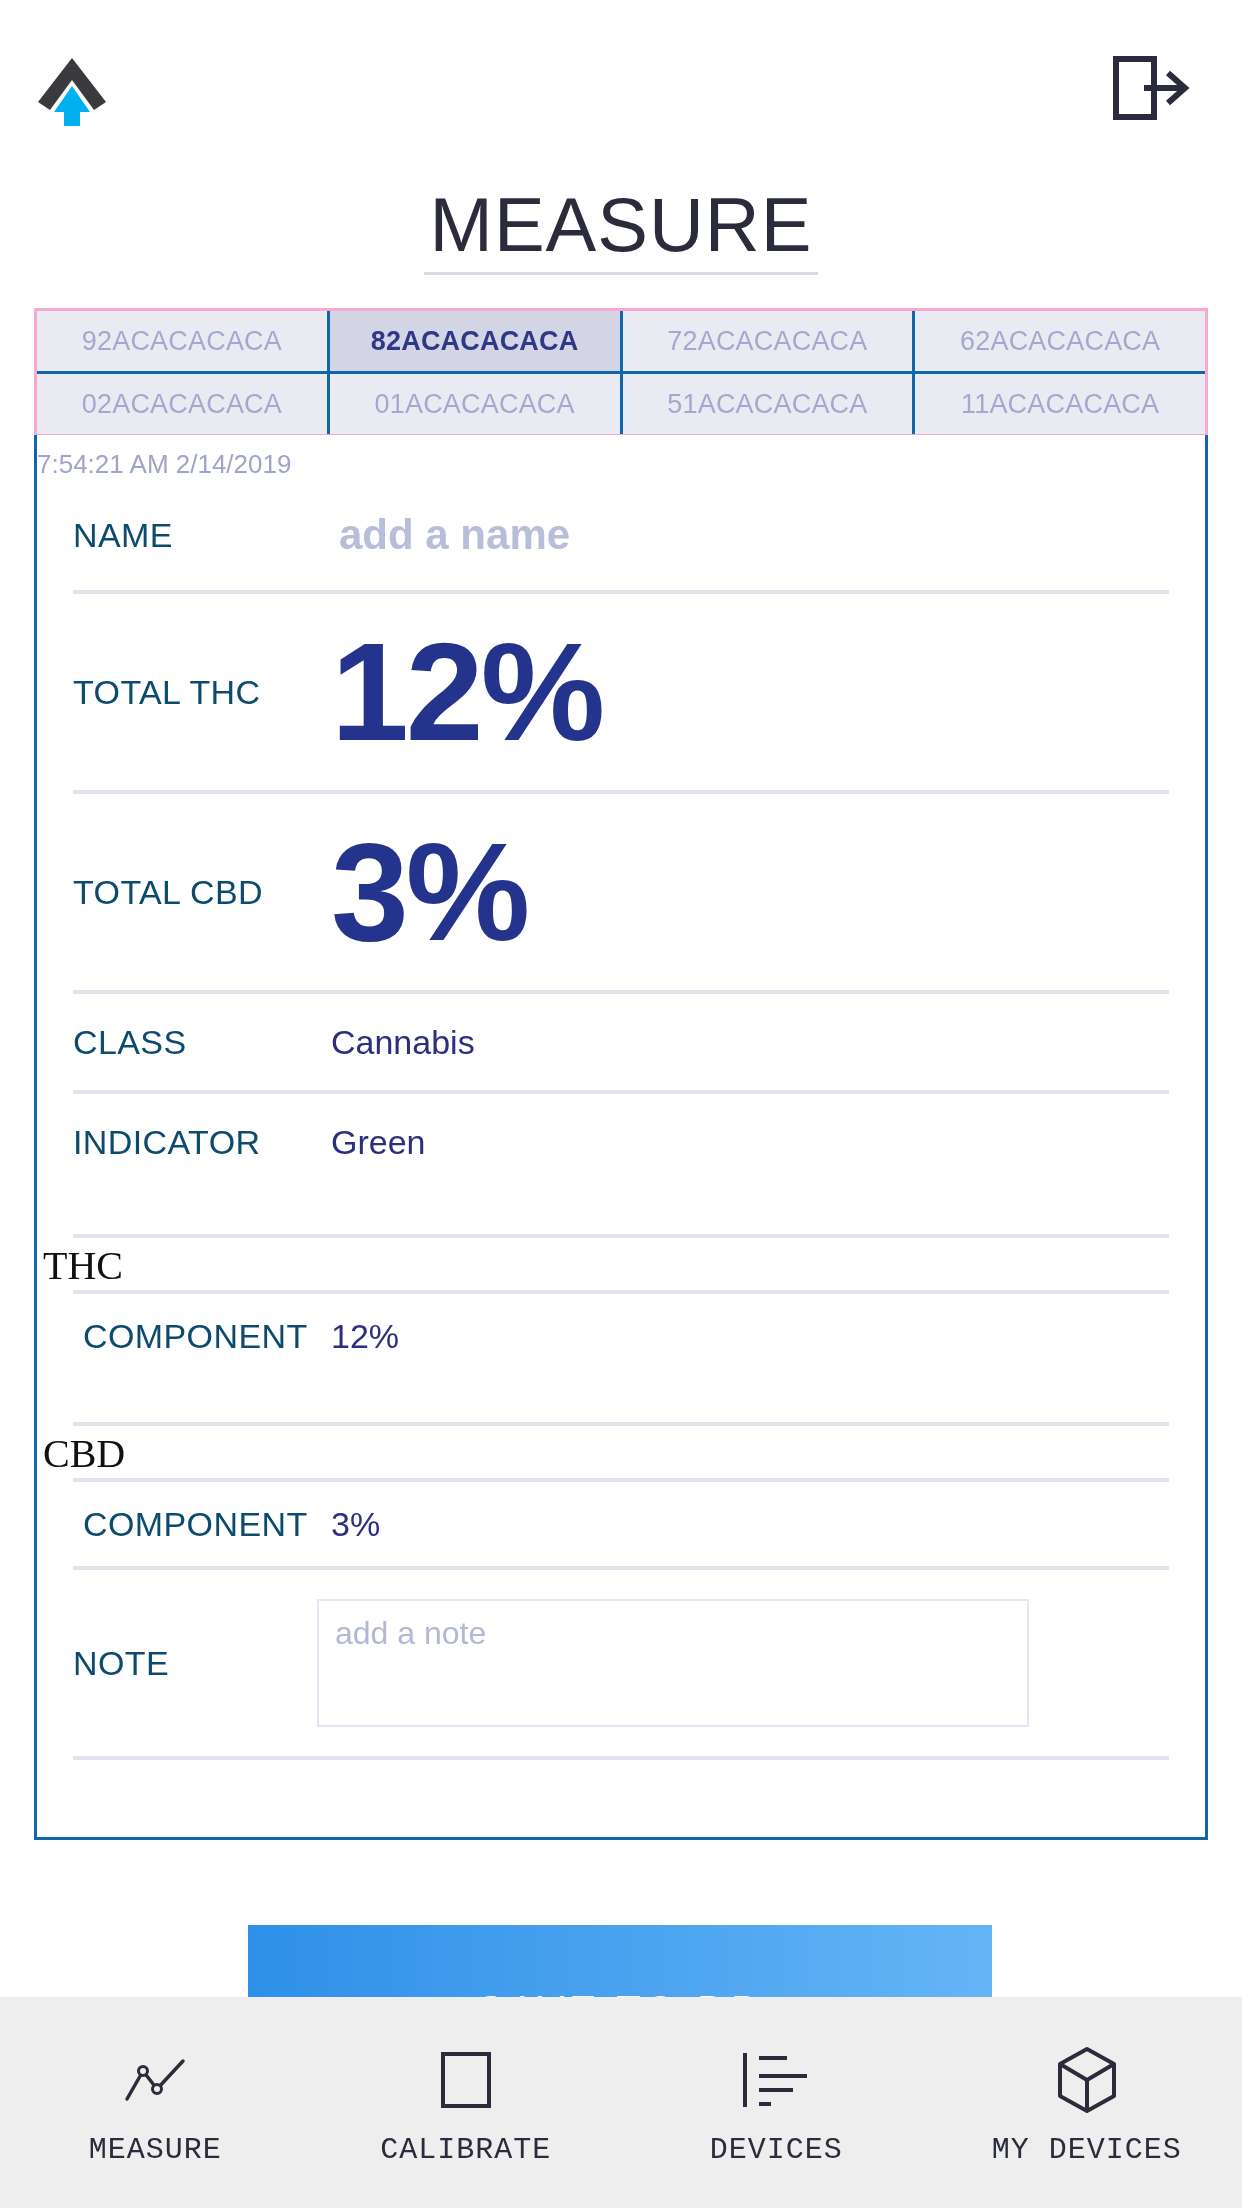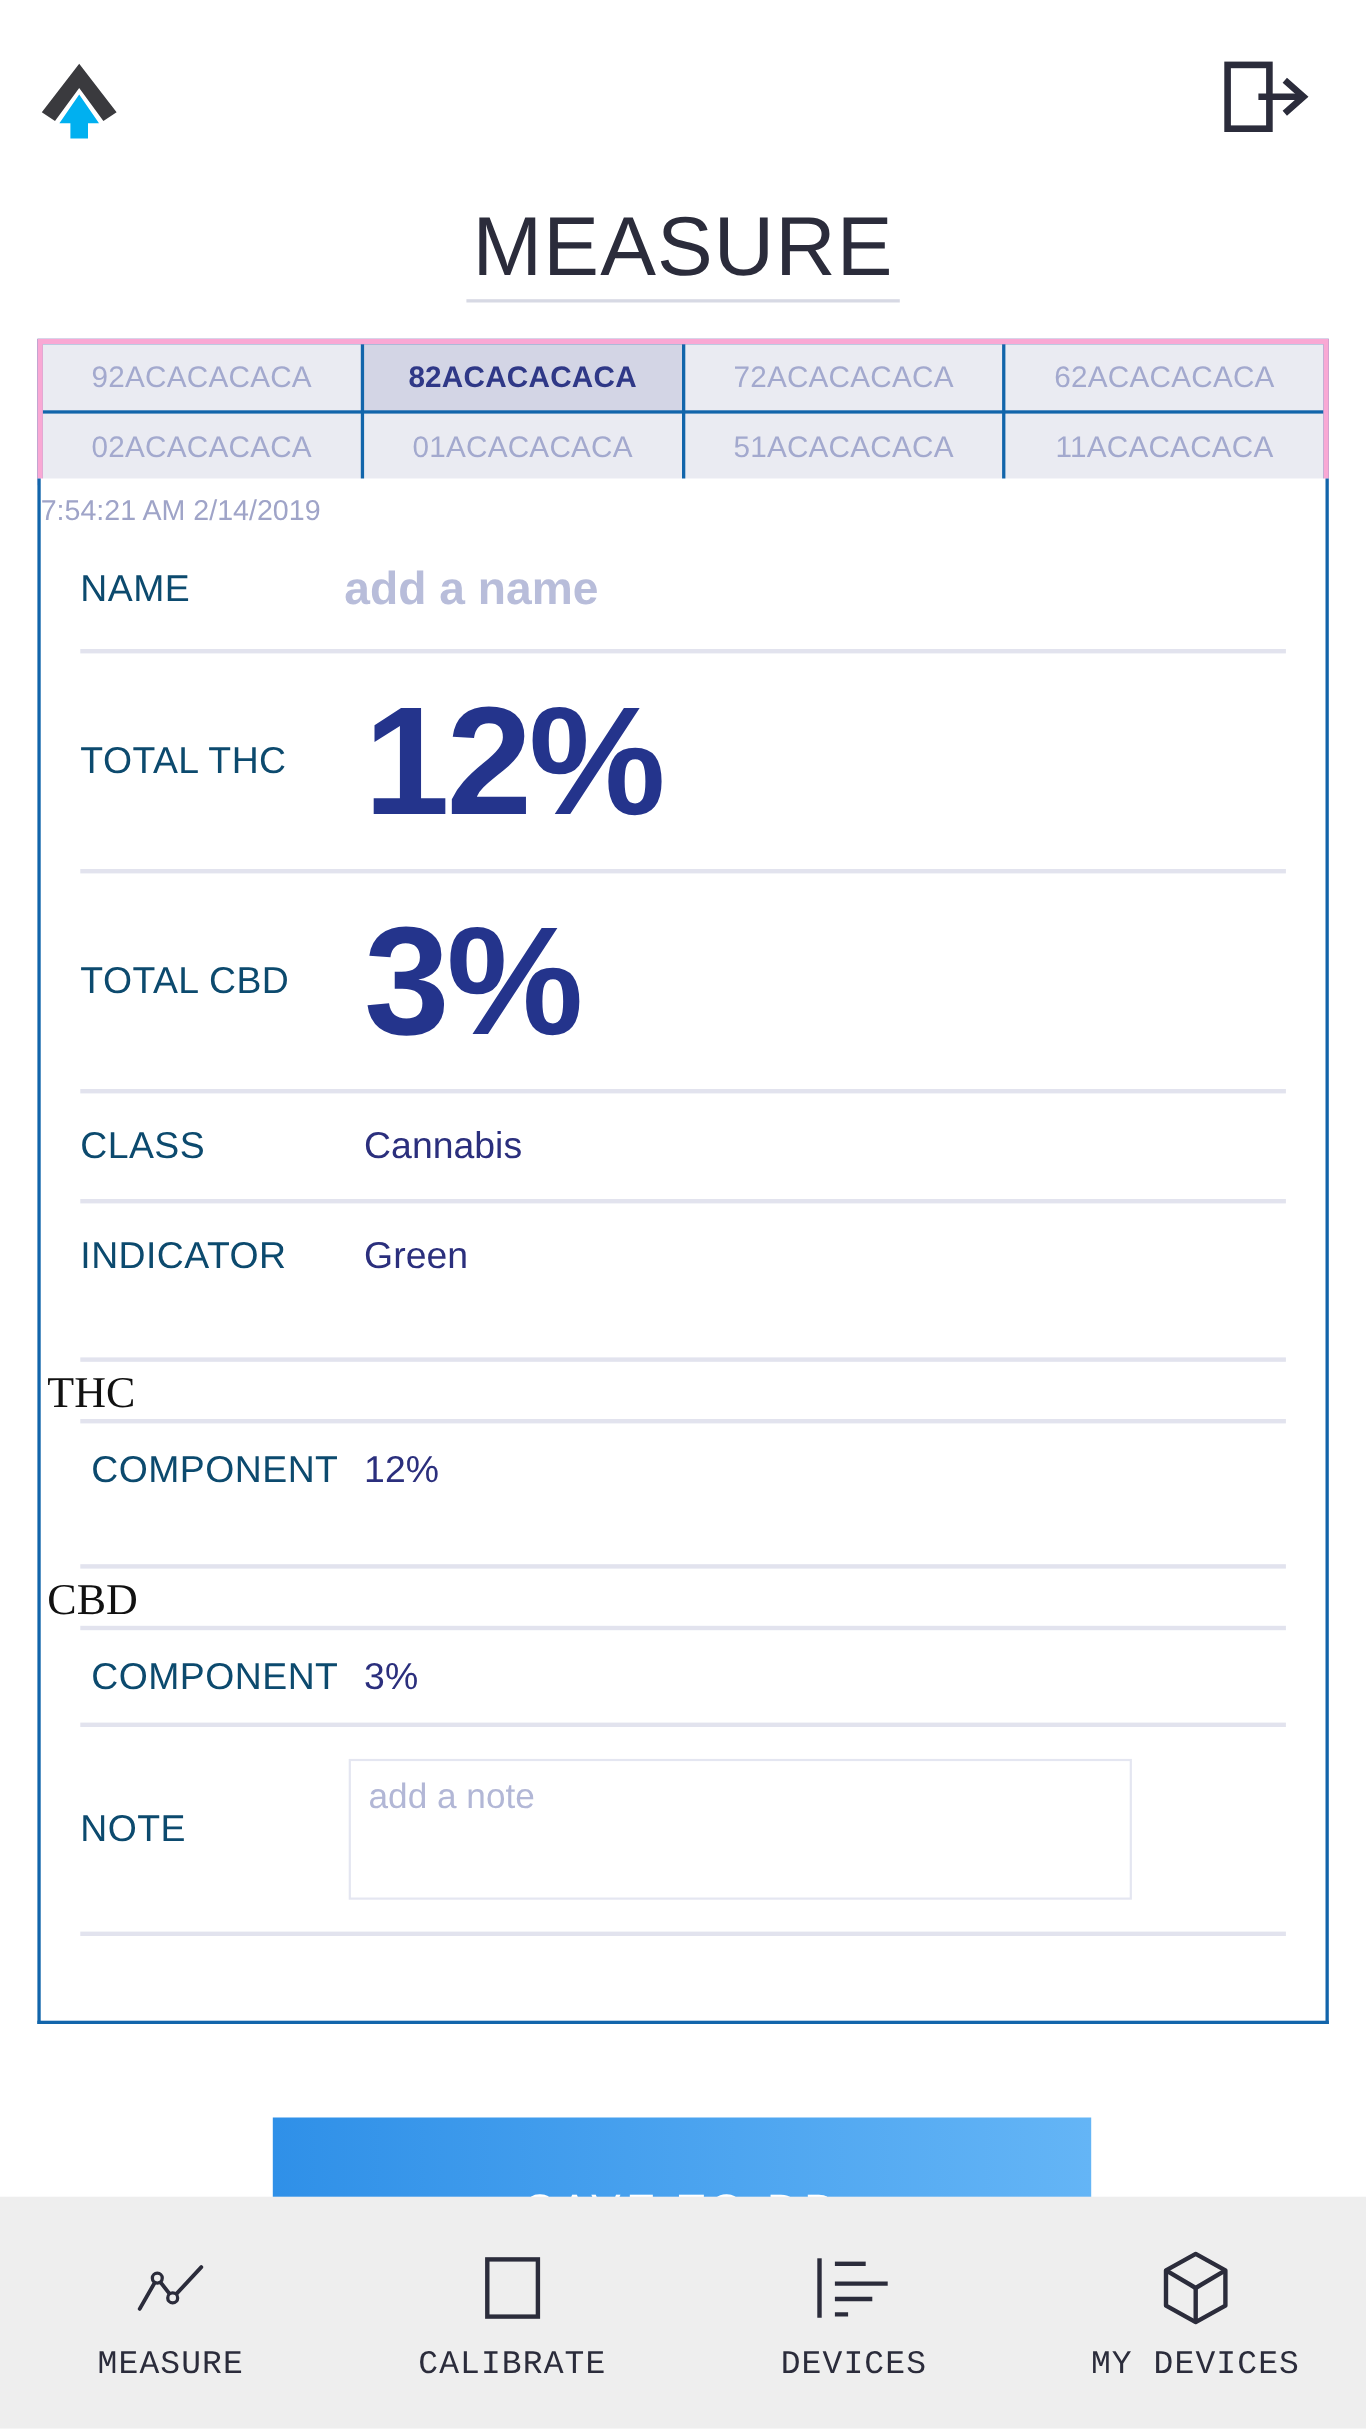"92ACACACACA" .tabs { border: 5px solid #f9a8d4 -> 3px solid #f9a8d4 }
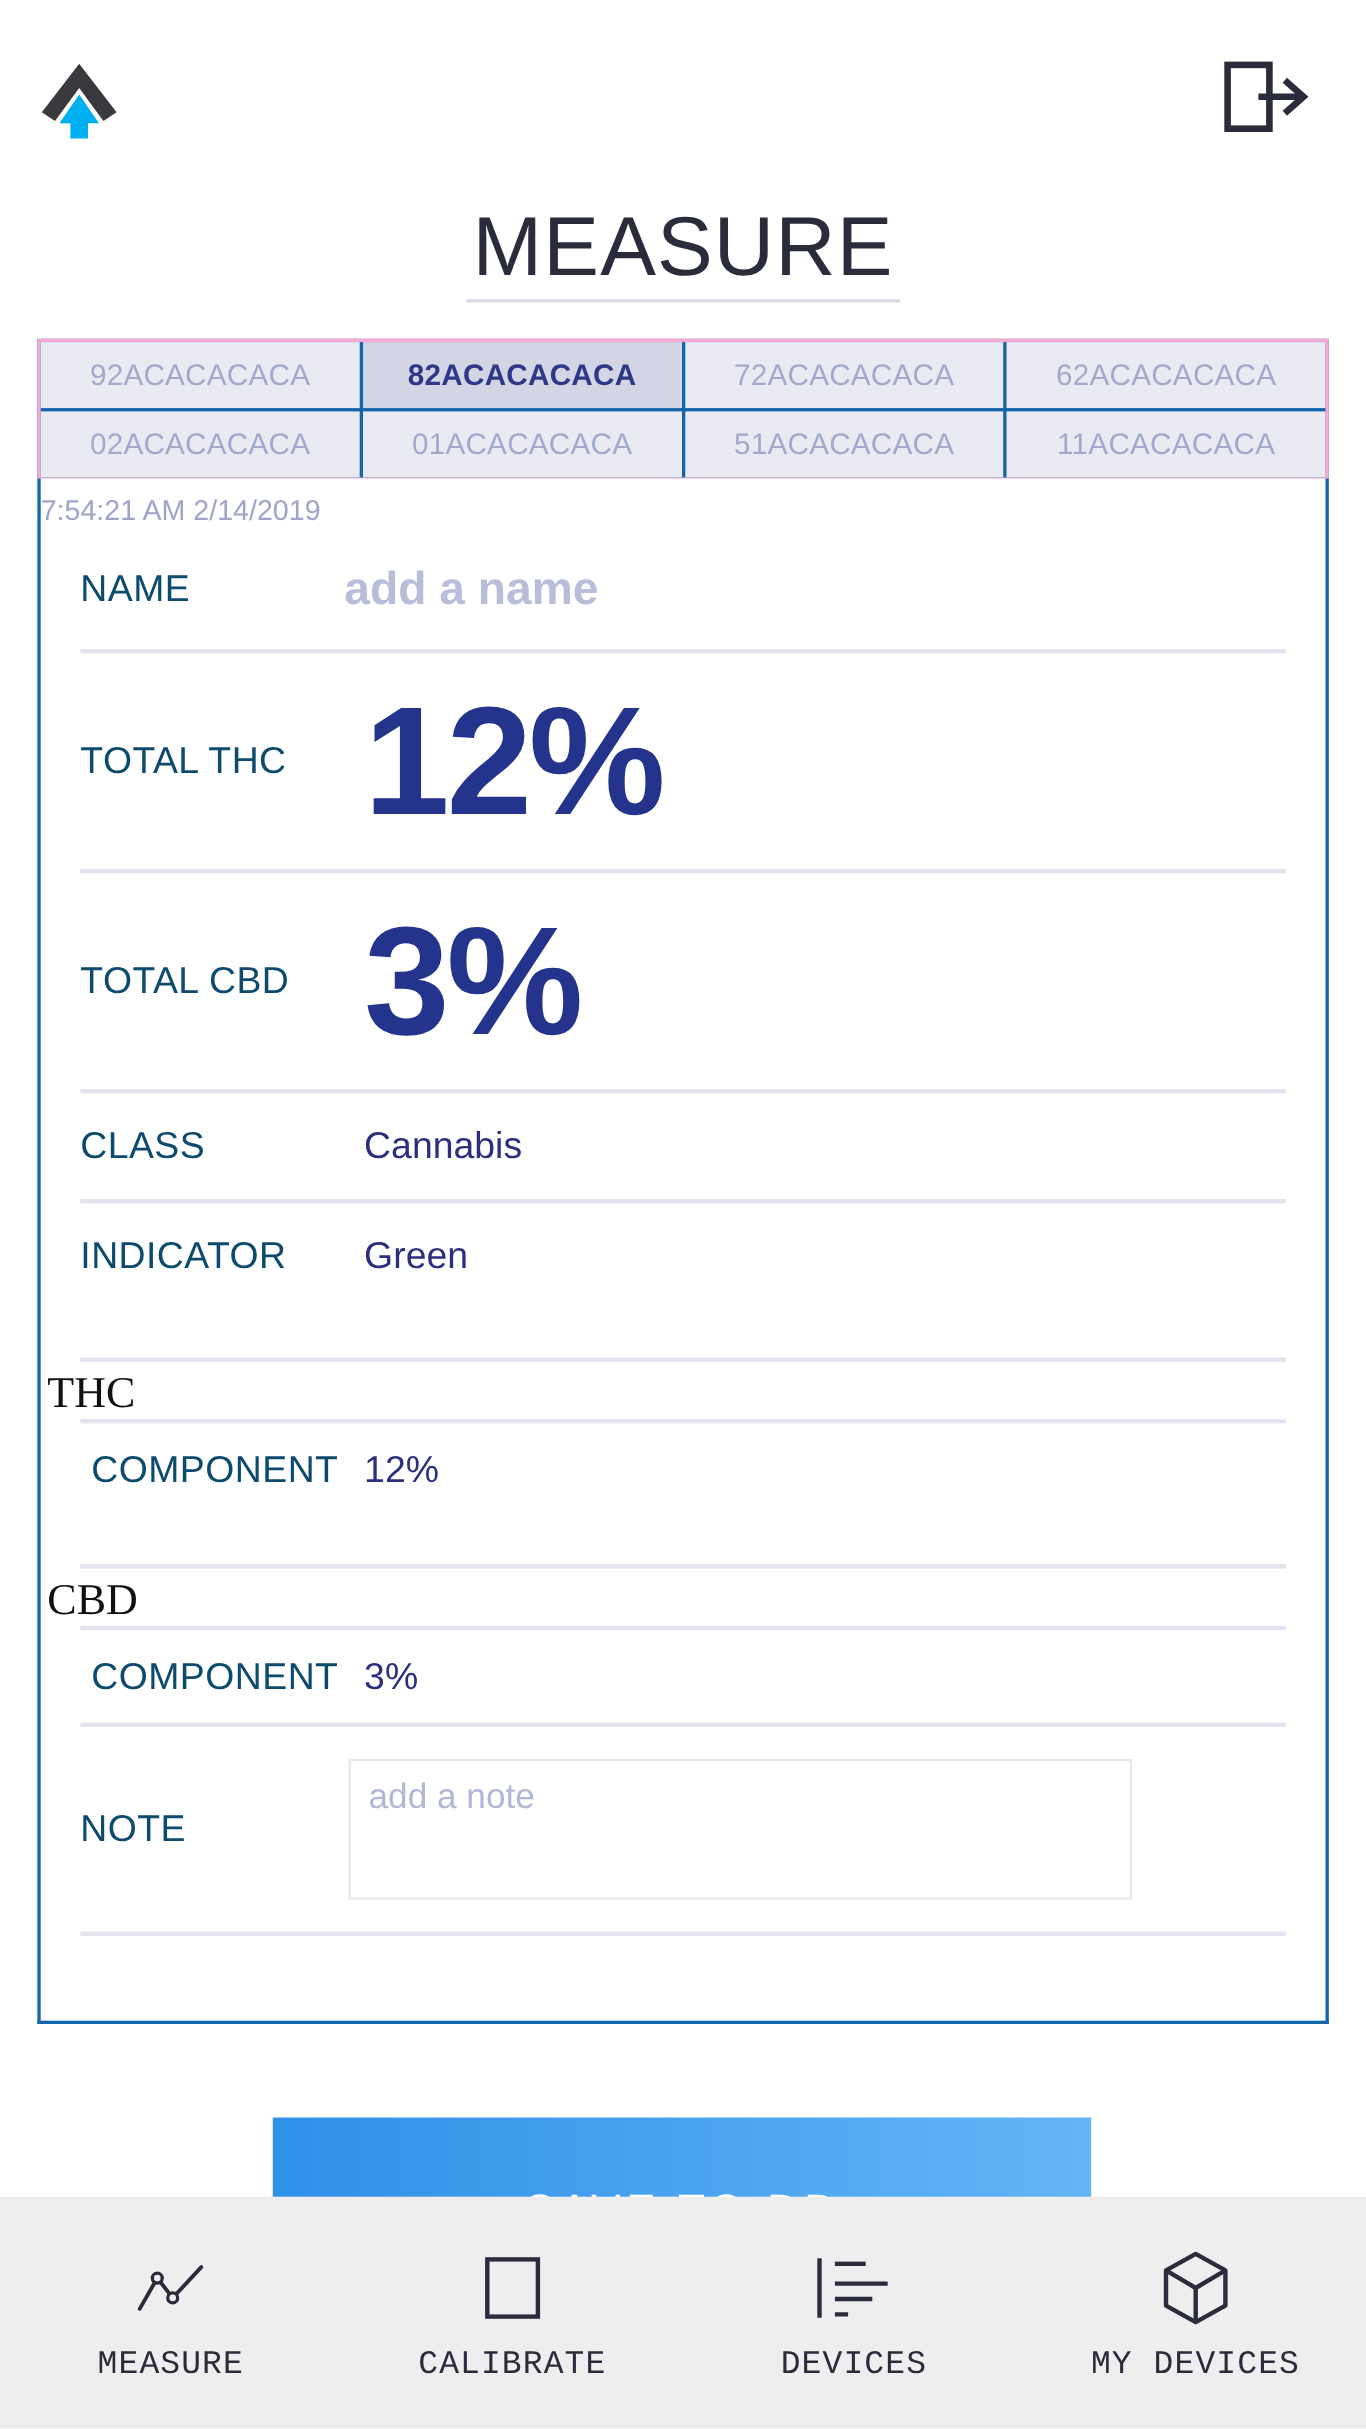"add a name" .name-placeholder { margin-left: 0 -> 26px }
